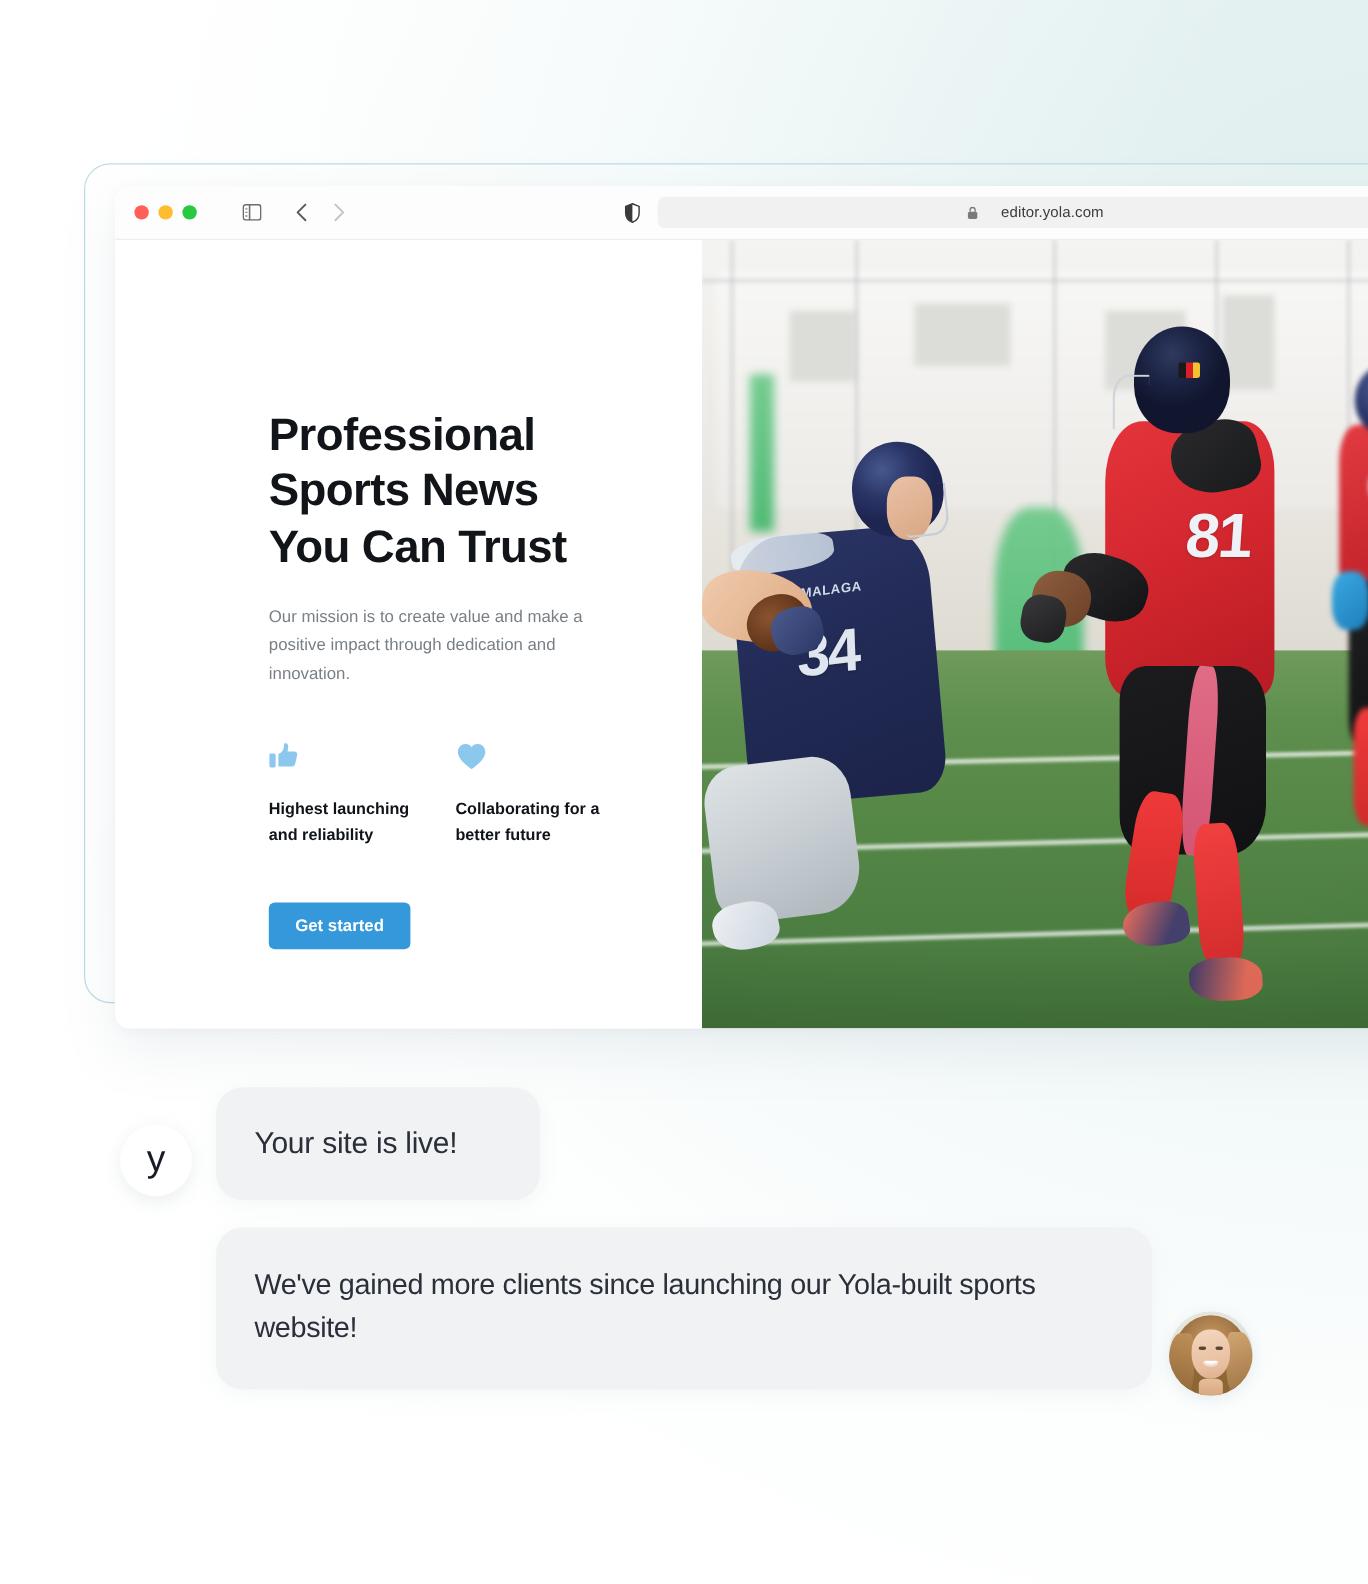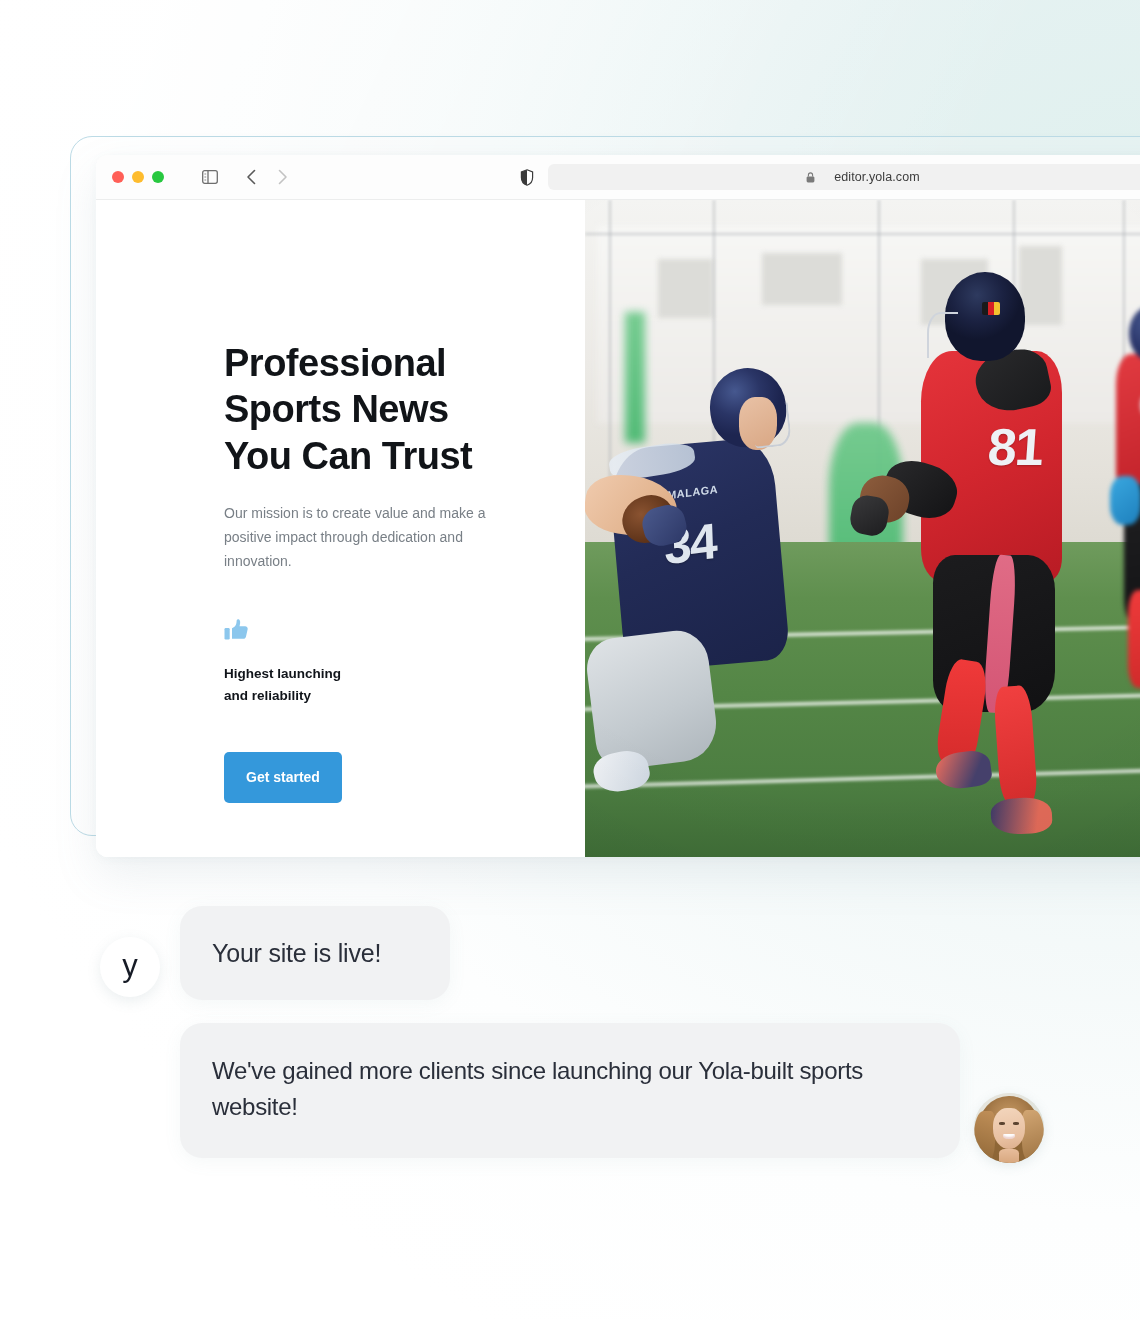"Collaborating for a better future" div.feature { html: none -> <div> <div> <svg> <path></path> </svg> </div> <div>Collaborating for a better future</div> </div> }
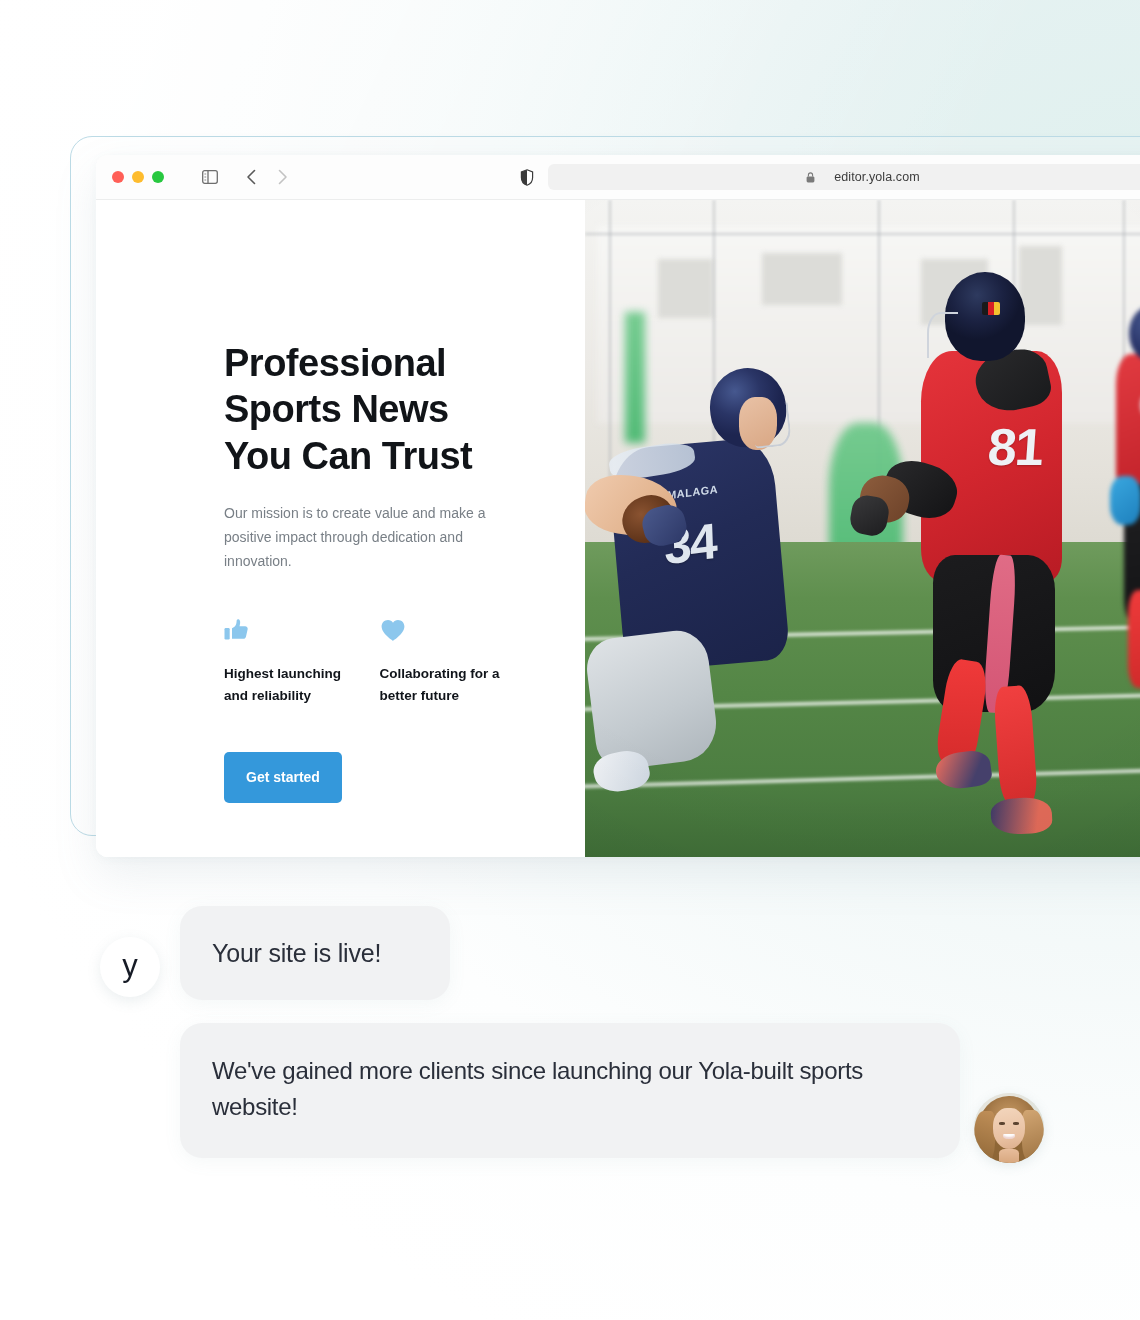"Get started" .cta-button { height: 51px -> 39px }
